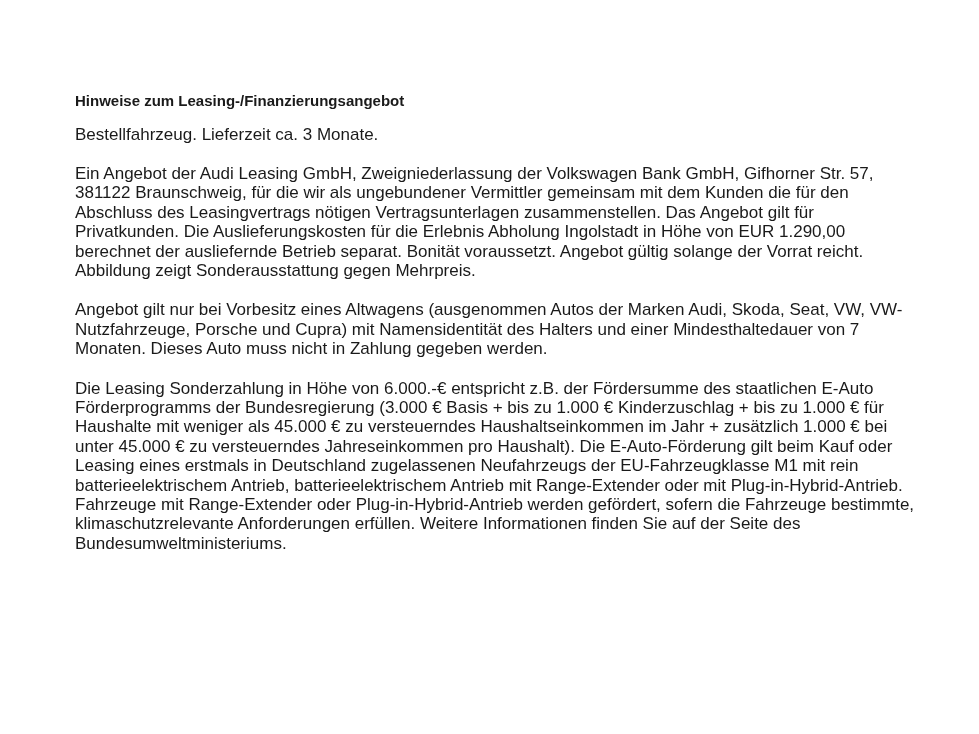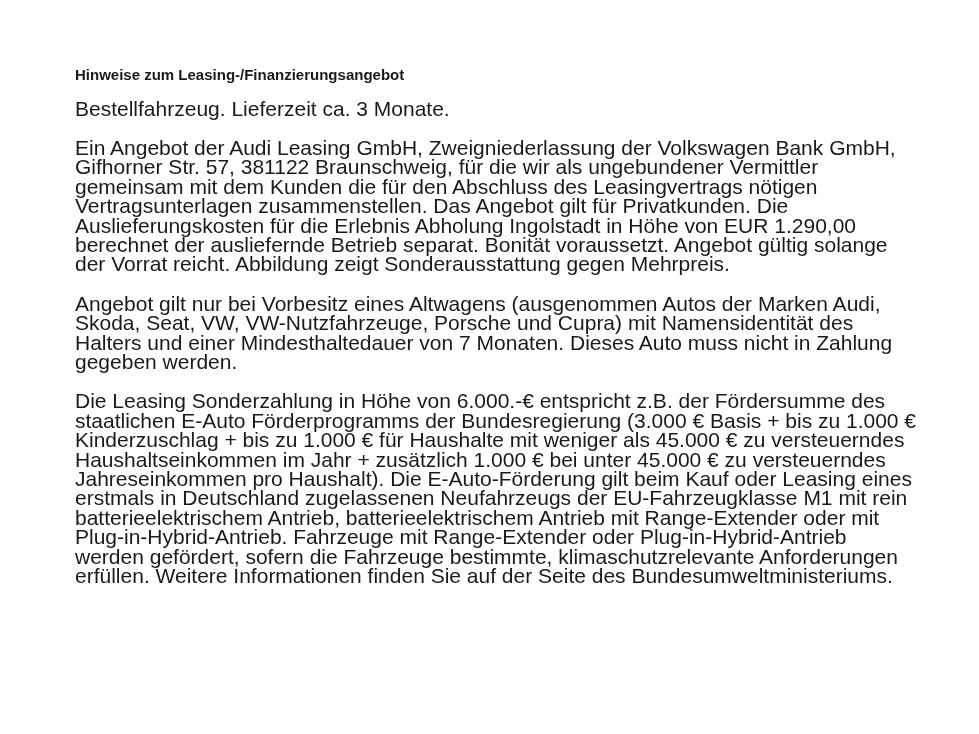"Hinweise zum" .doc-page { padding: 65px 58px 0 75px -> 91px 58px 0 75px }
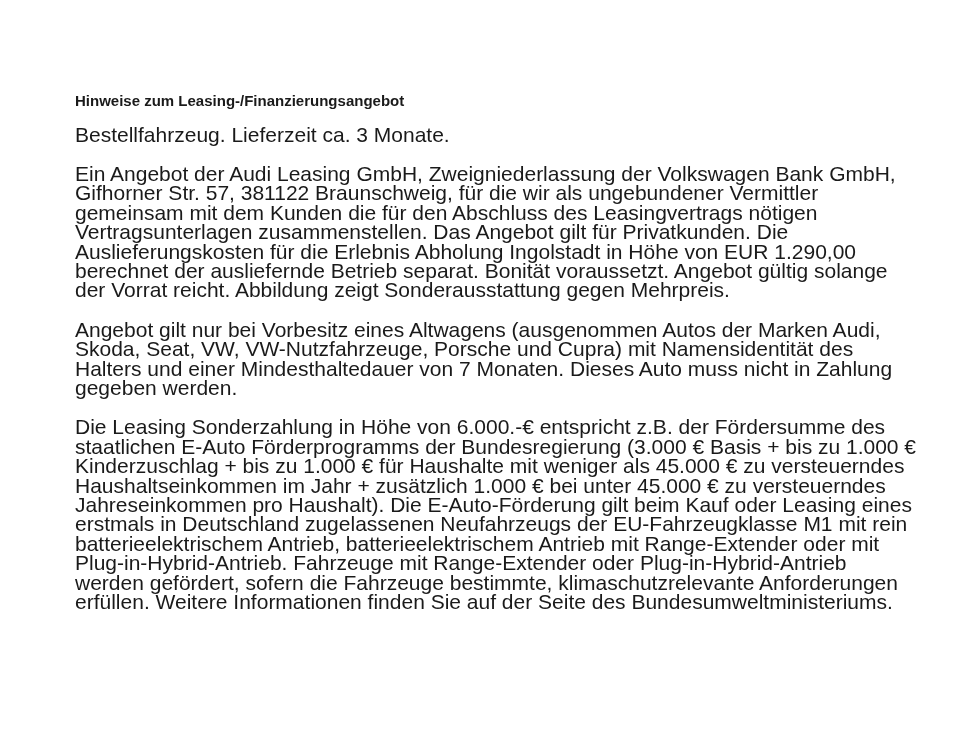"Bestellfahrzeug. Lieferzeit ca. 3" .doc-paragraph { font-size: 21px -> 17px }
